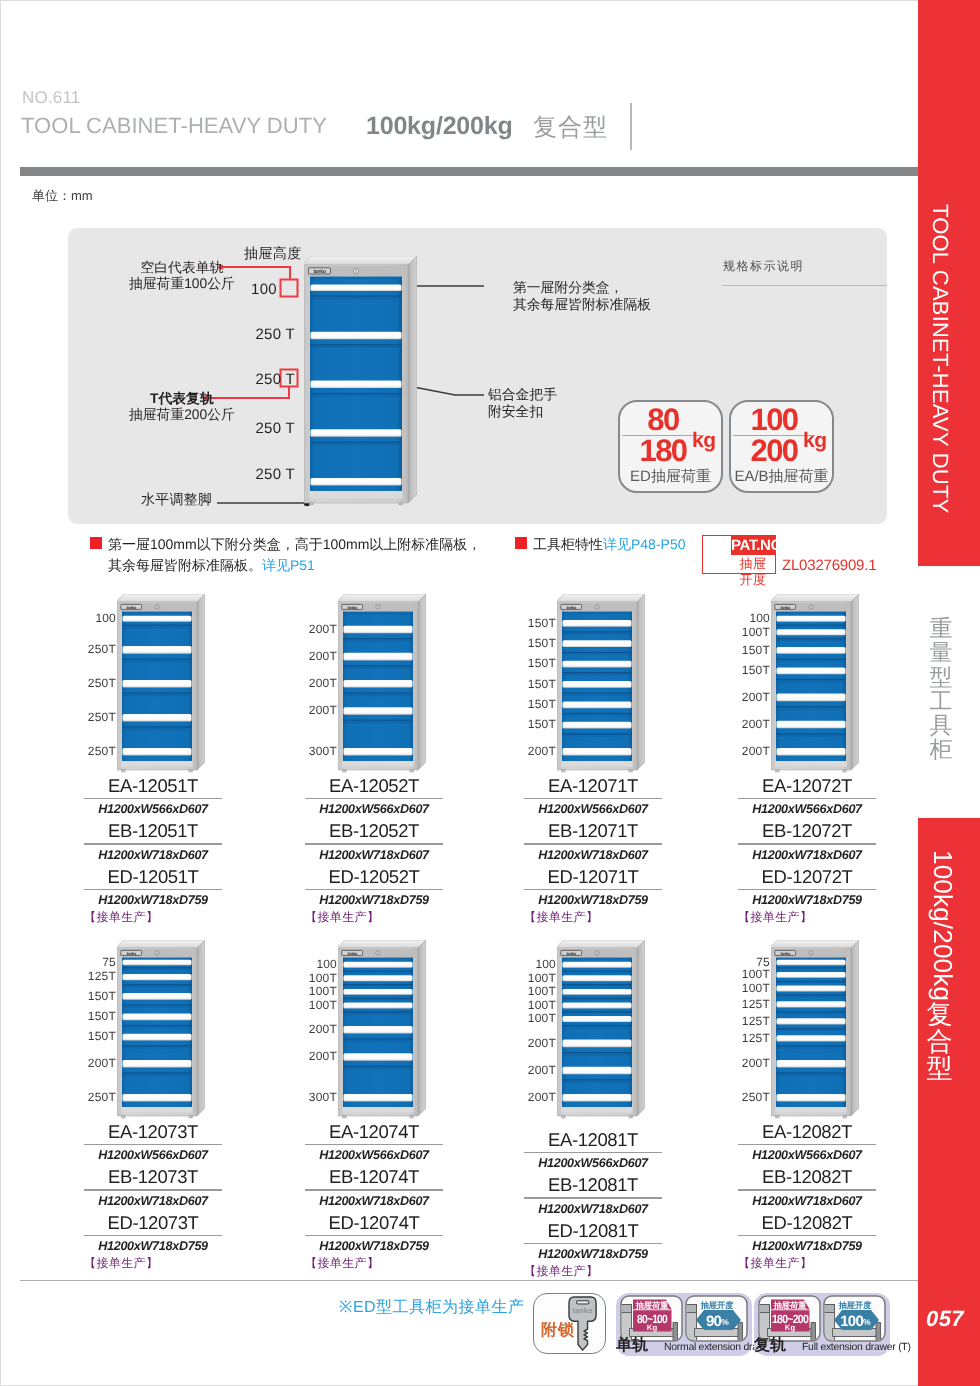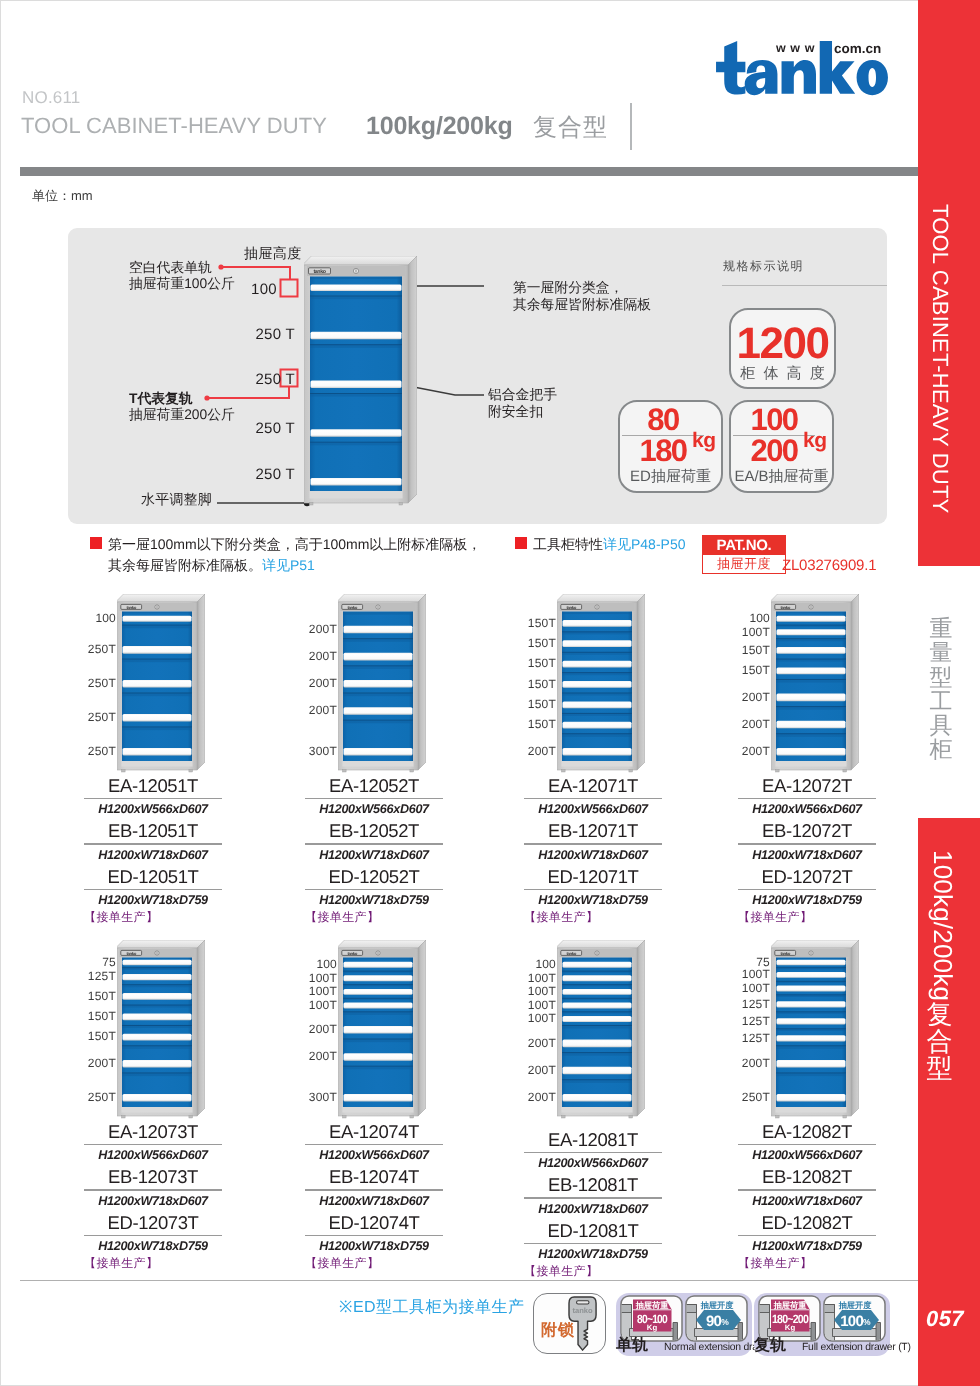"www" div { html: <div> <span>www</span> <span>com.cn</span> <svg> <g> <path></path> <path></path> <path></path> <path></path> <path></path> </g> </svg> </div> -> none }
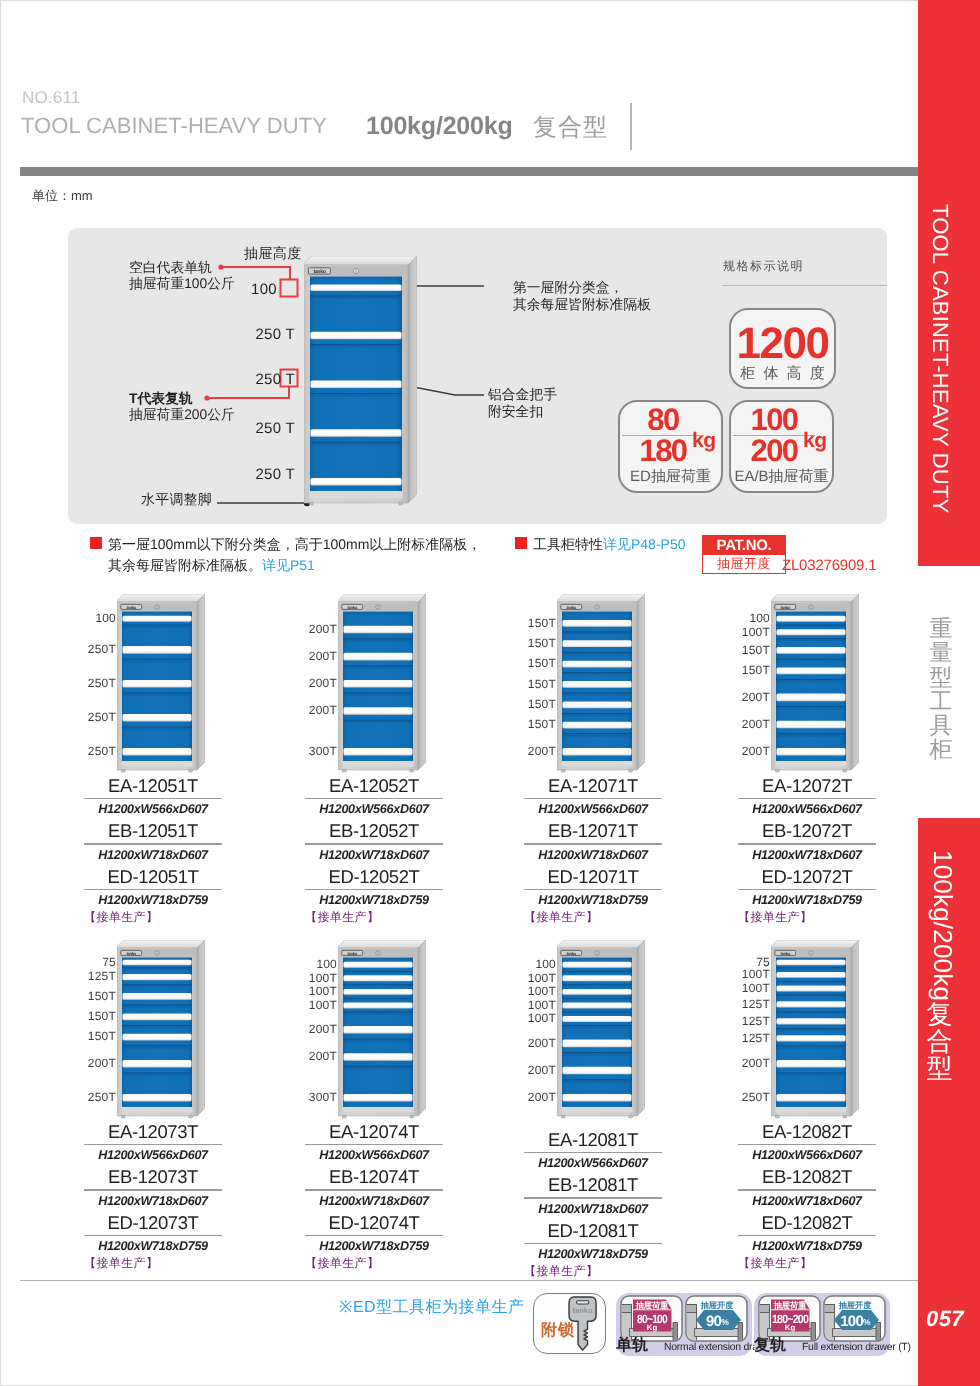"空白代表单轨" .noteblk { text-align: left -> center }
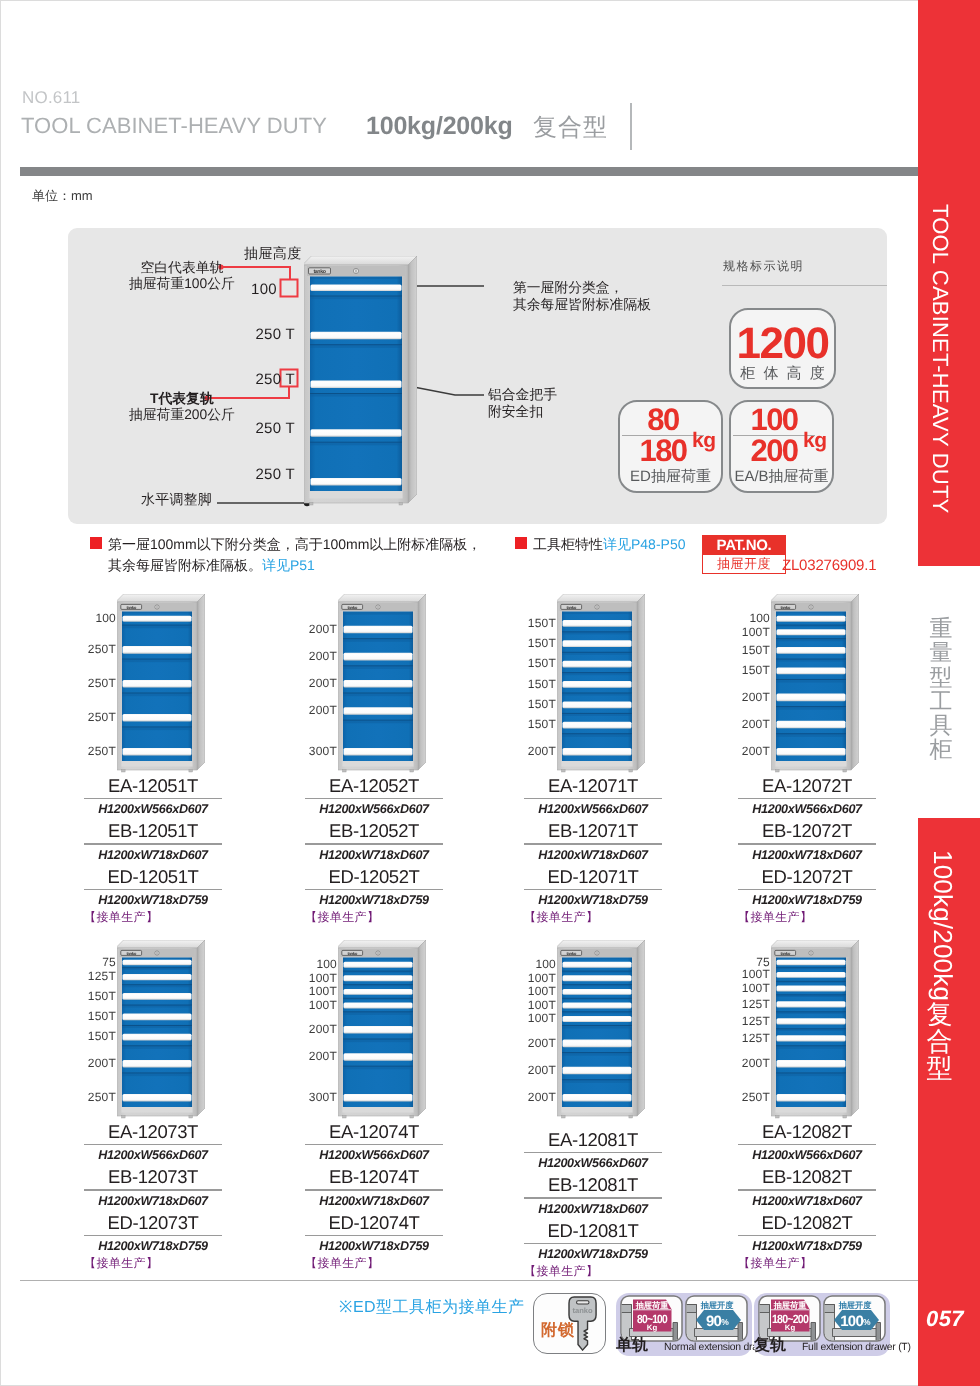"1200" div.badge { html: <div> <div>1200</div> <div>柜 体 高 度</div> </div> -> none }
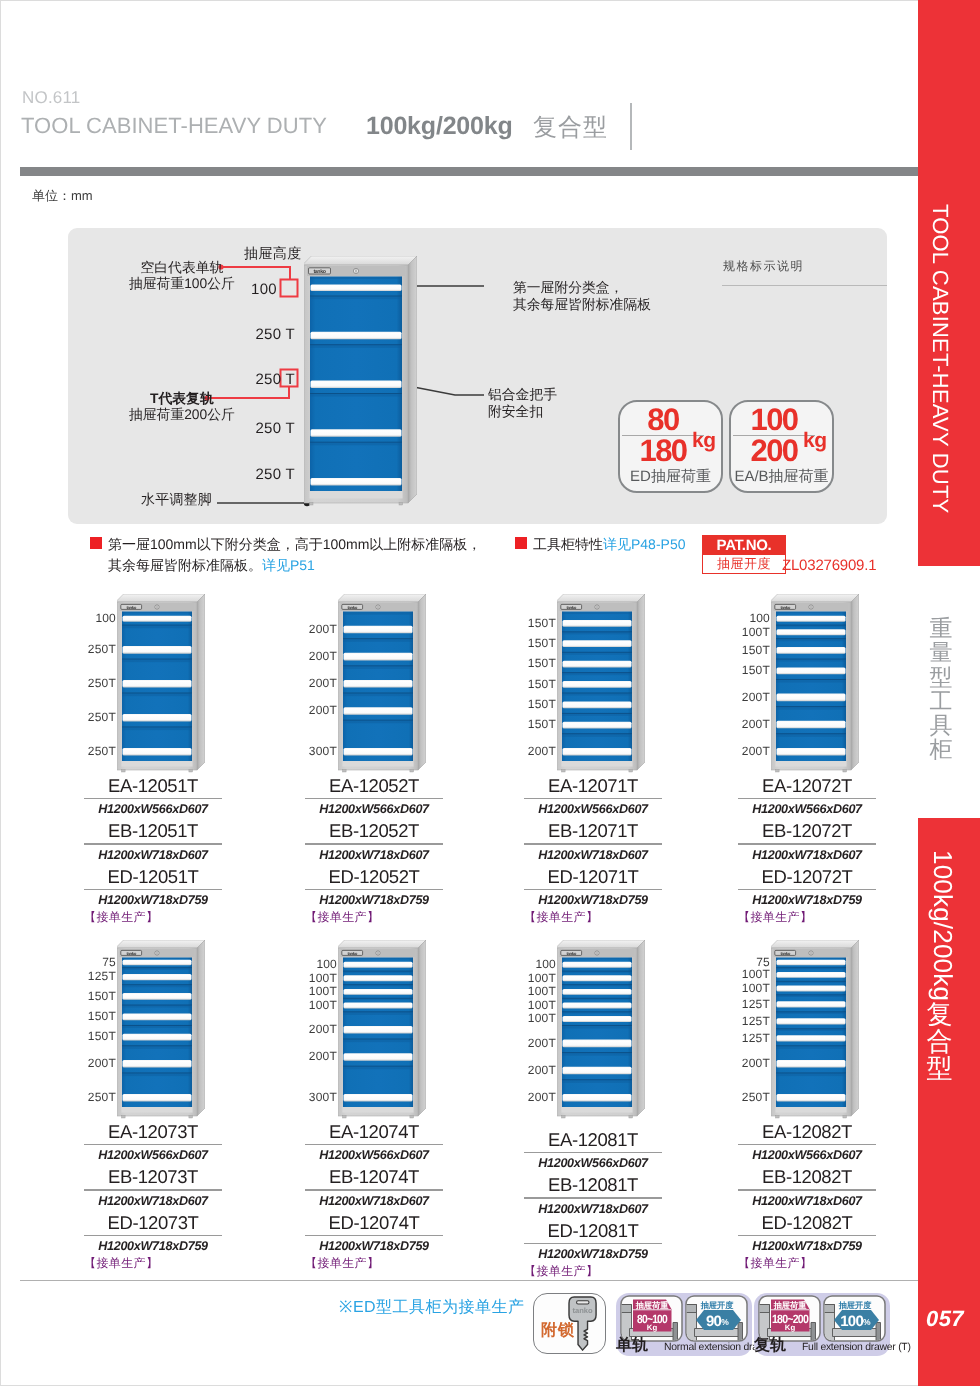"PAT.NO." #pat { padding-left: none -> 28px; width: 84px -> 74px }
